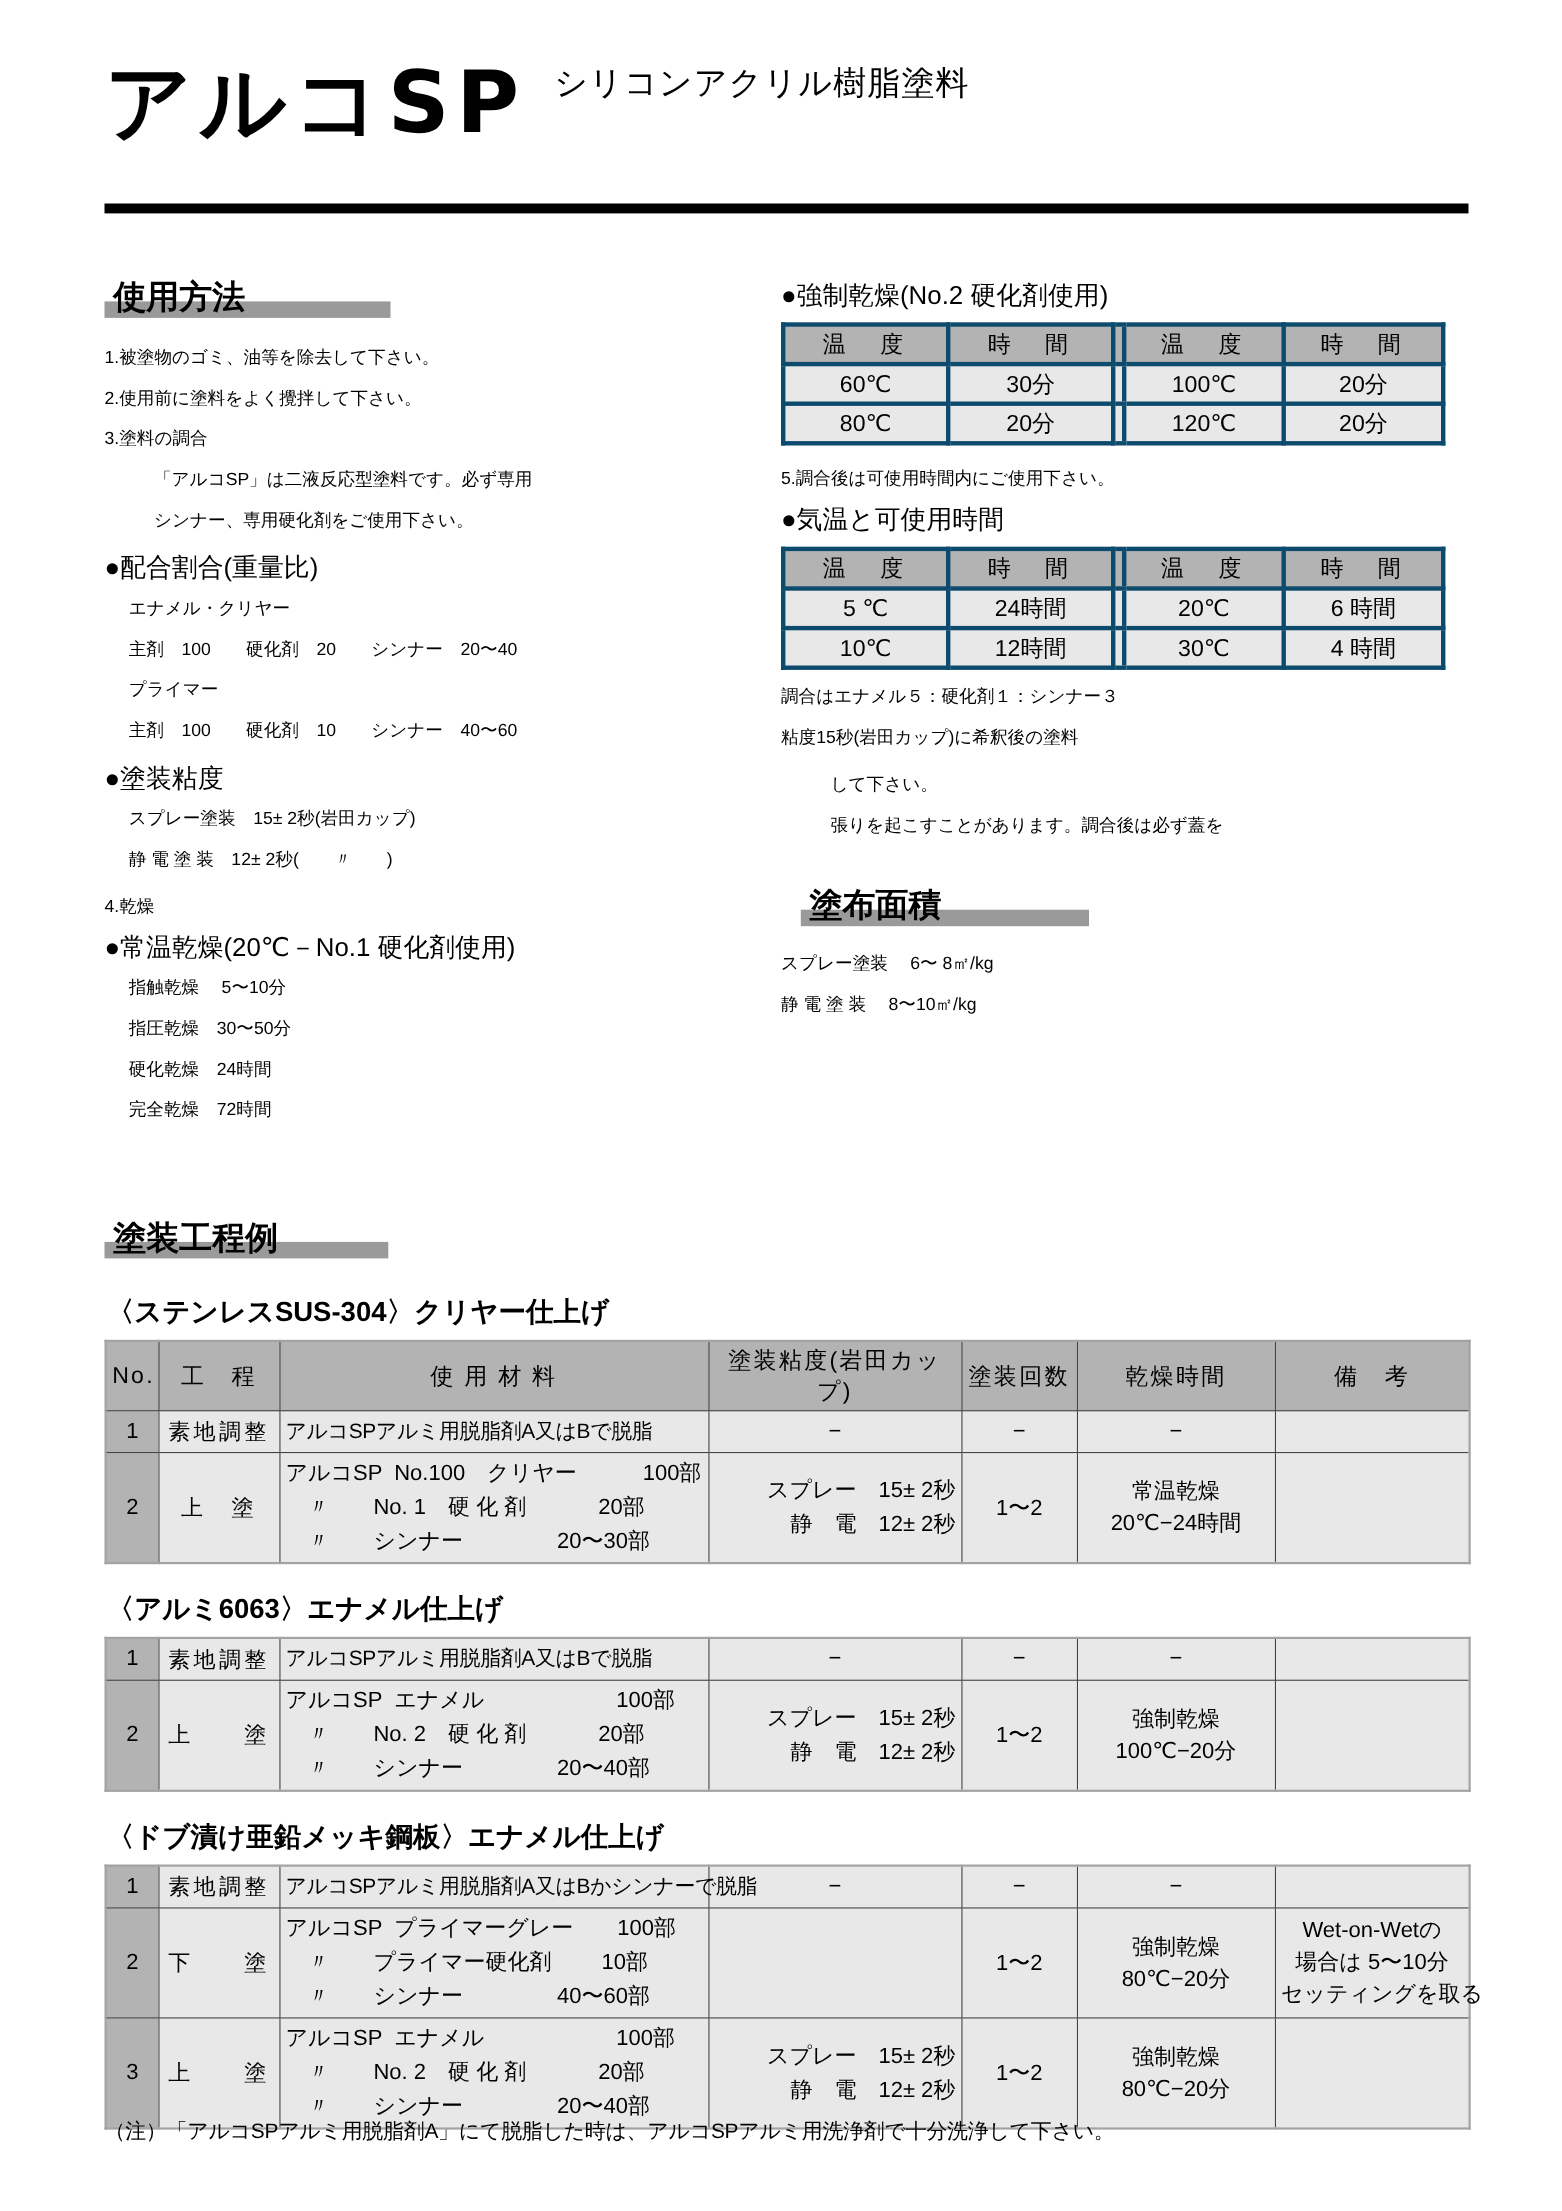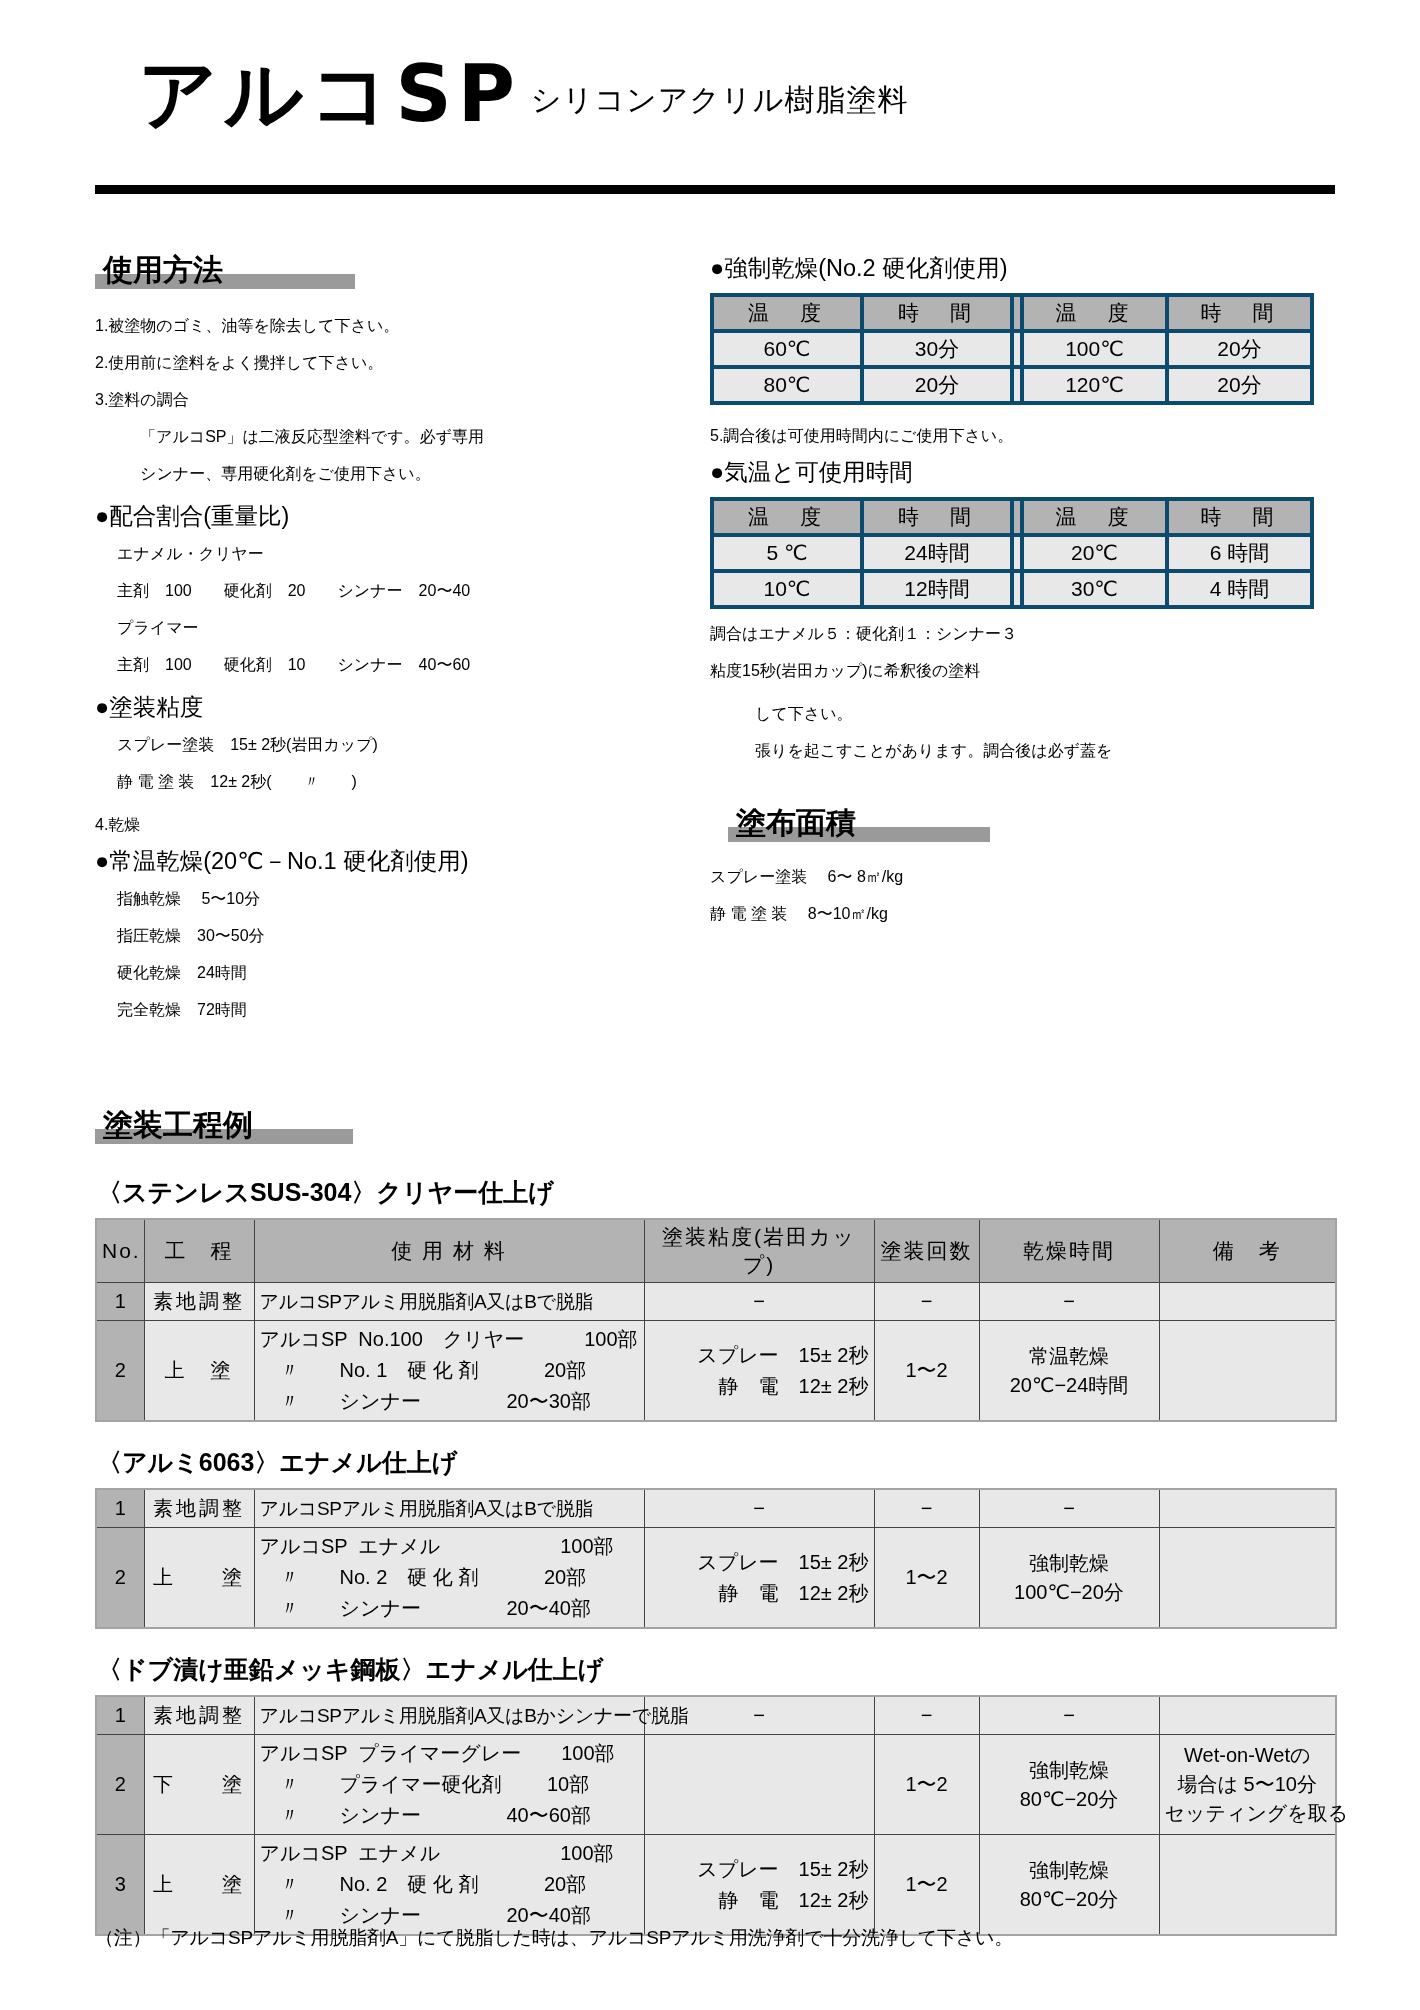"アルコSP" .title-row { align-items: flex-end -> flex-start; gap: 10px -> 26px; margin-left: 43px -> none }
